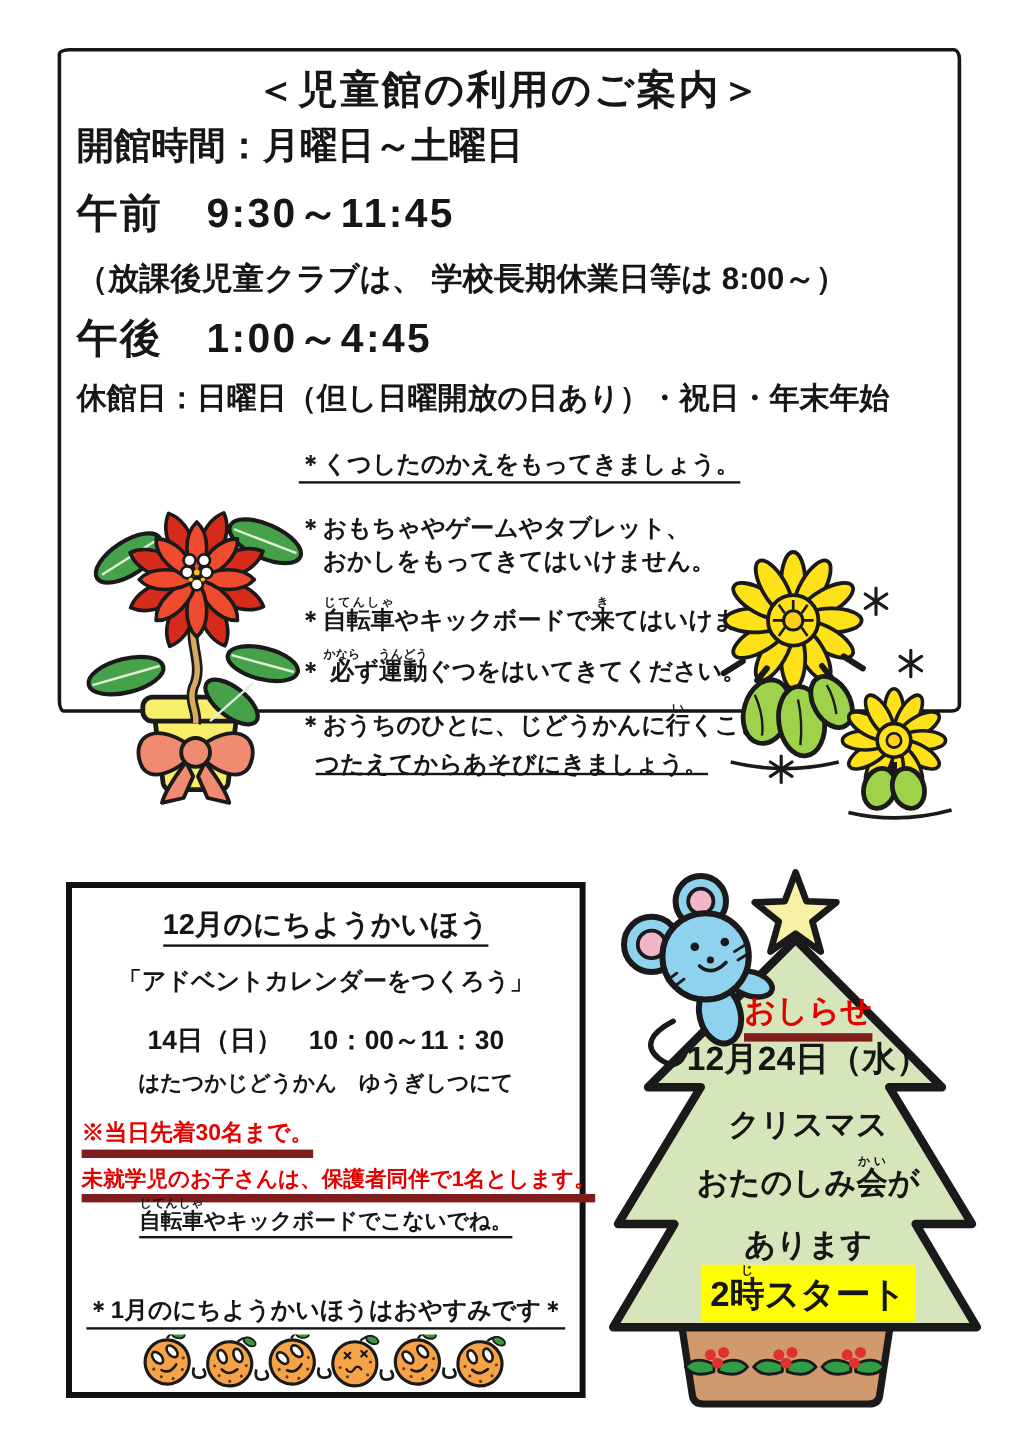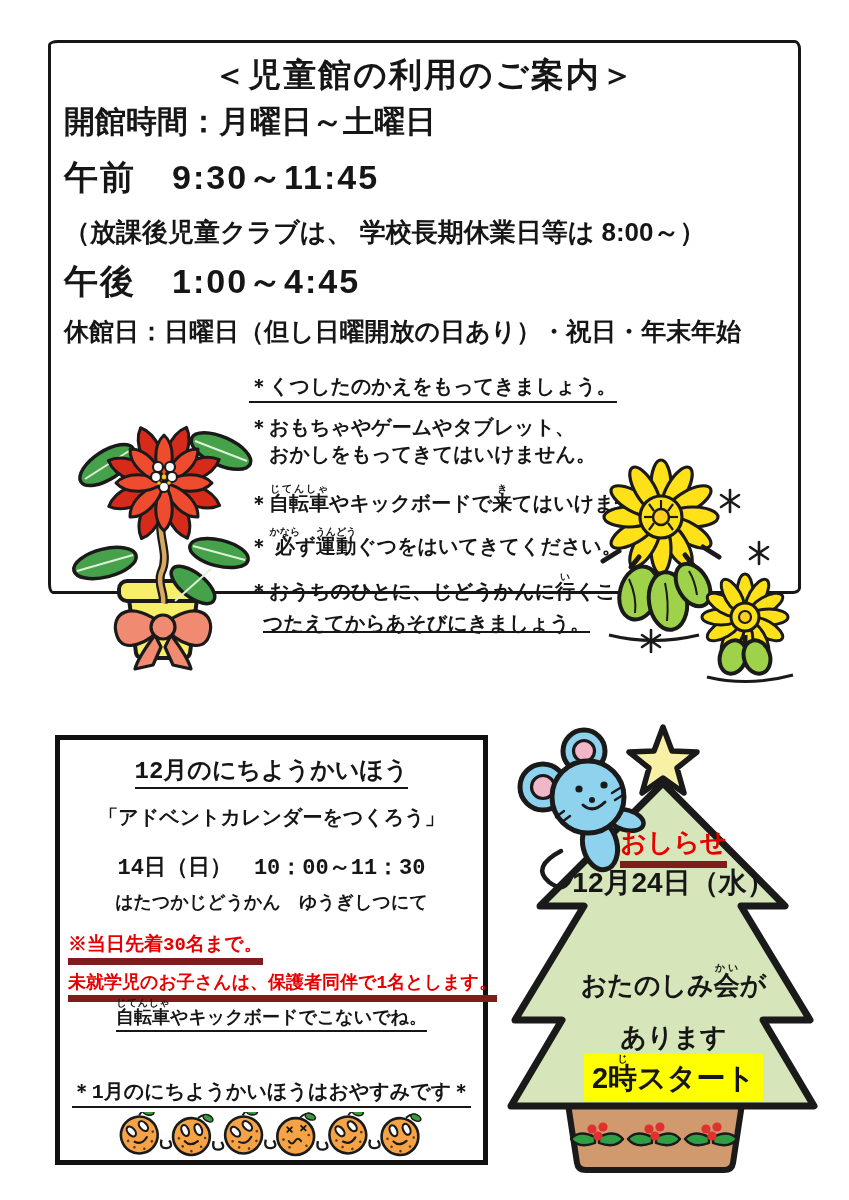"＊くつしたのかえをもってきましょう。" .r1 { margin: 0 0 11px 0 -> 0 0 24px 0 }
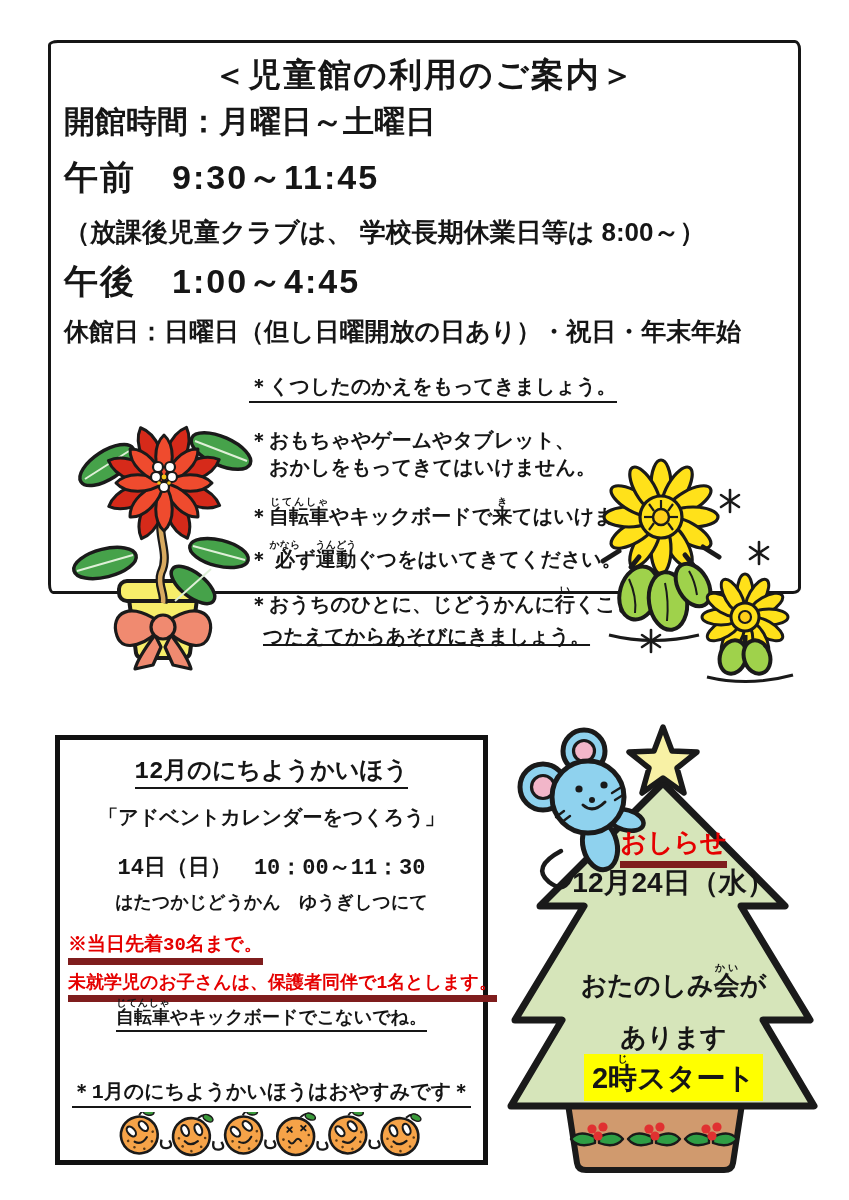"12月のにちようかいほう" .sline { font-family: Liberation Mono, monospace -> none }
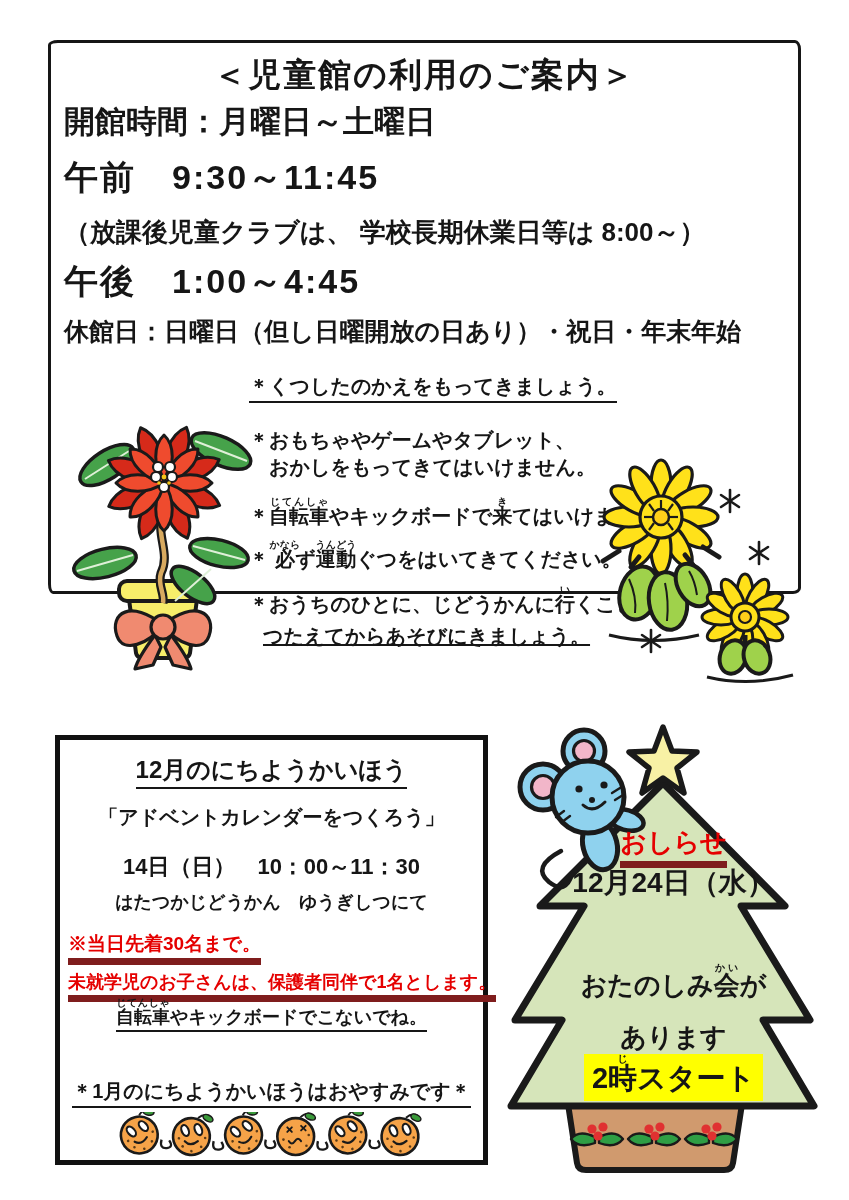"クリスマス" p.tline { html: none -> <p>クリスマス</p> }
